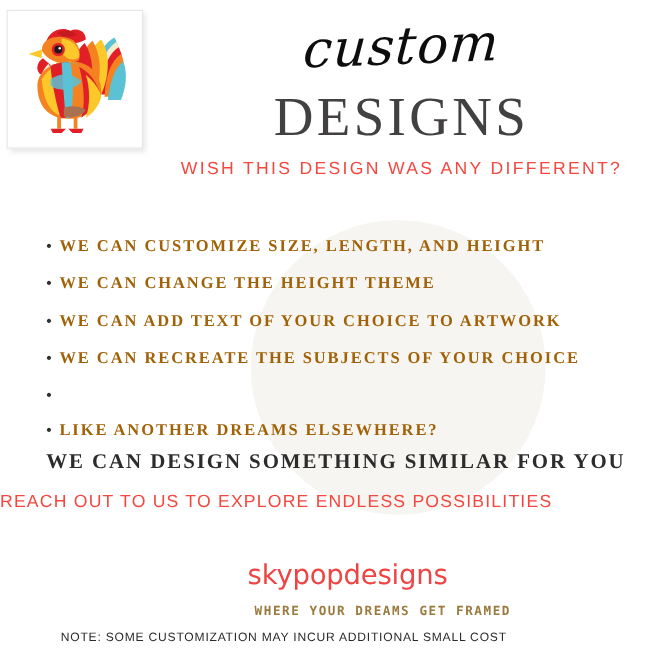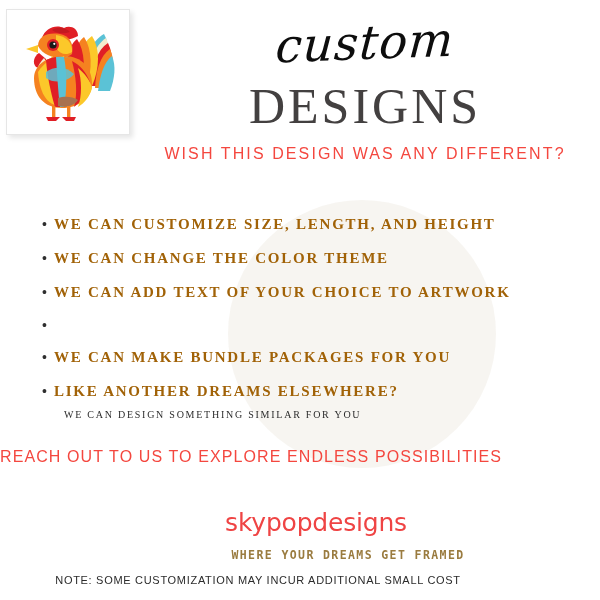"WE CAN CHANGE THE COLOR" span.bullet-text { text: COLOR -> HEIGHT }
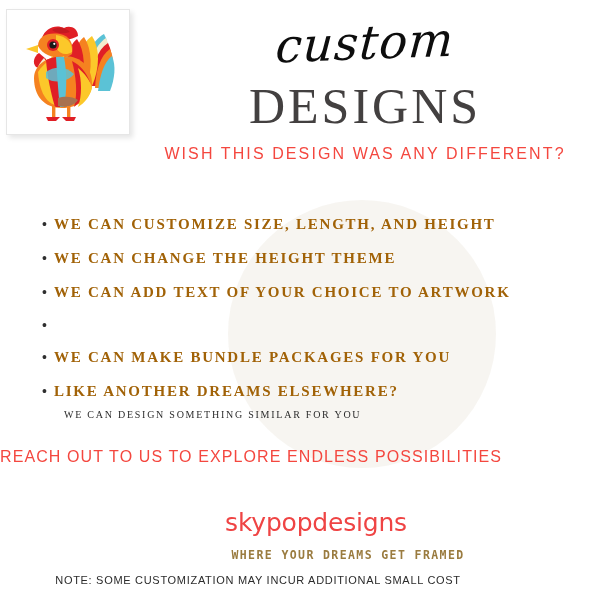"WE CAN RECREATE THE SUBJECTS" span.bullet-text { html: none -> <span>WE CAN RECREATE THE SUBJECTS OF YOUR CHOICE</span> }
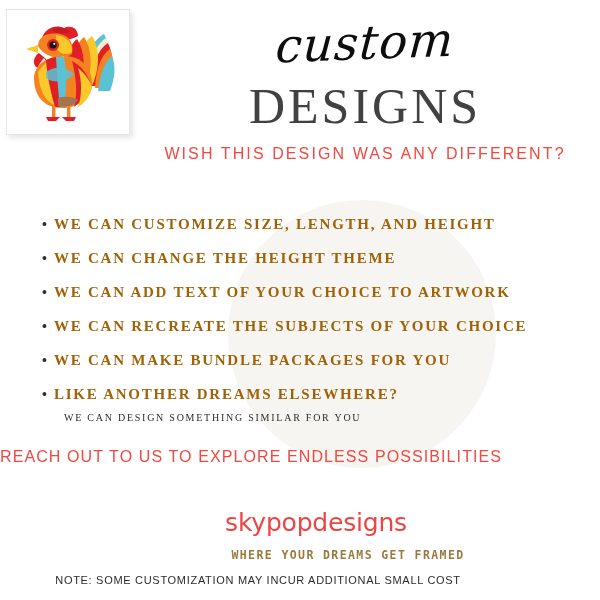"WE CAN MAKE BUNDLE PACKAGES" span.bullet-text { html: <span>WE CAN MAKE BUNDLE PACKAGES FOR YOU</span> -> none }
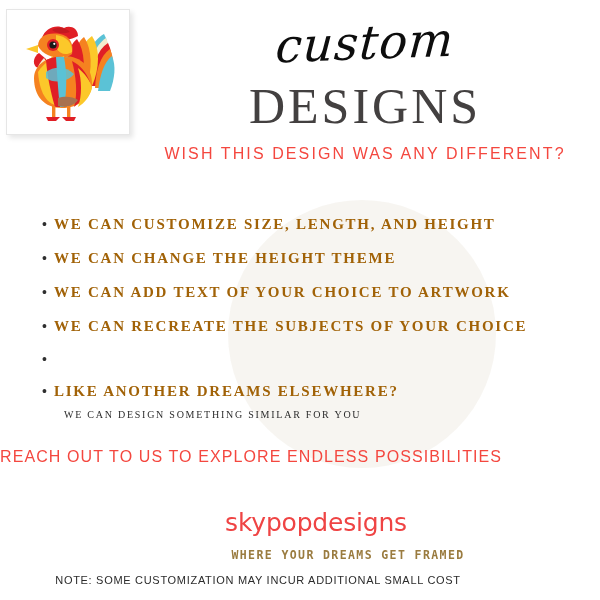"WE CAN DESIGN SOMETHING SIMILAR" .bullet-cont { font-size: 10px -> 19px; font-weight: 400 -> 700; margin-left: 22px -> none }
